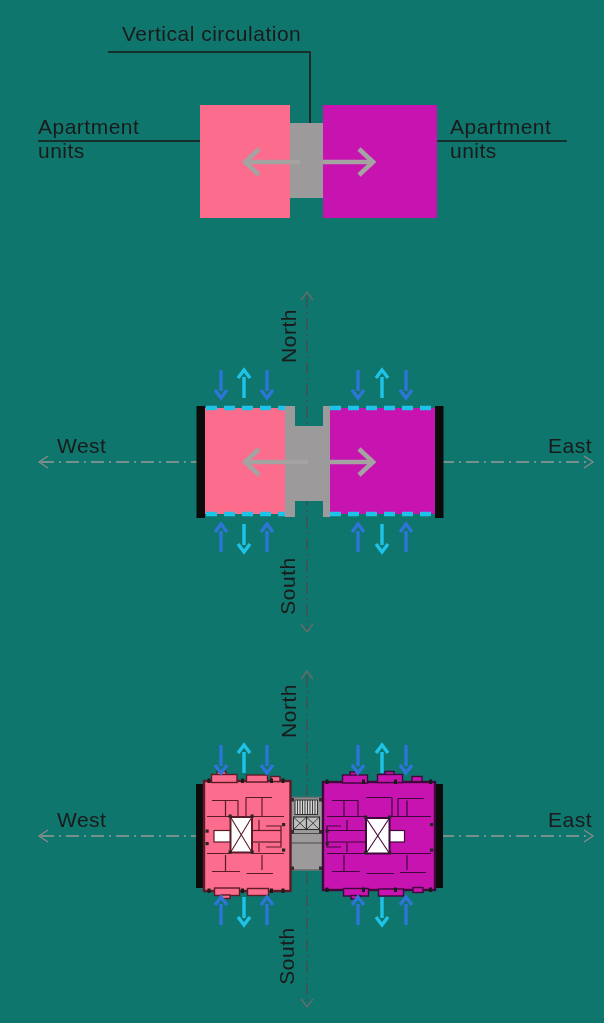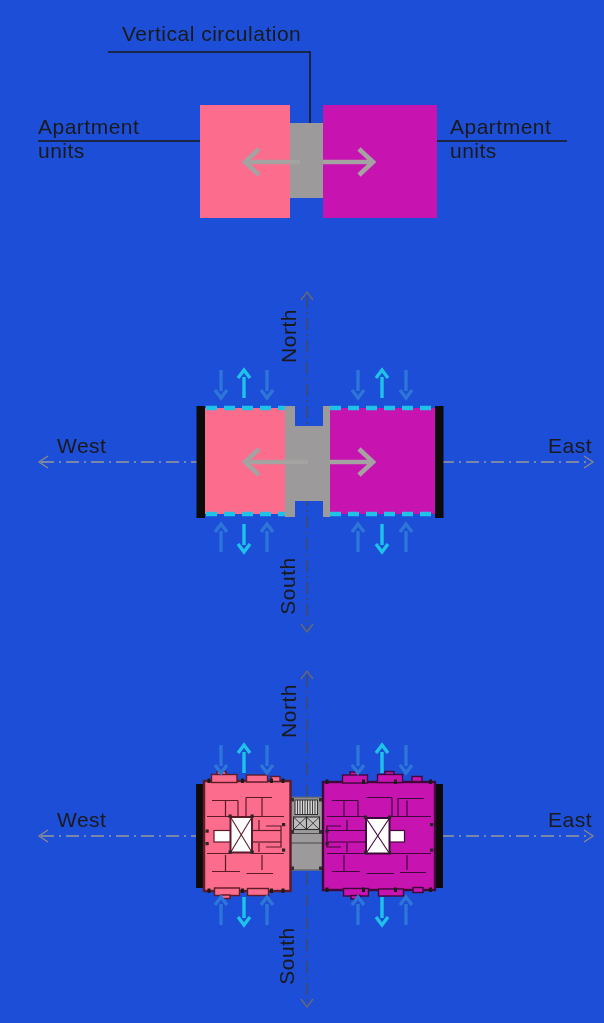"Vertical circulation" .canvas { background: #1d4ed8 -> #0f766e }
